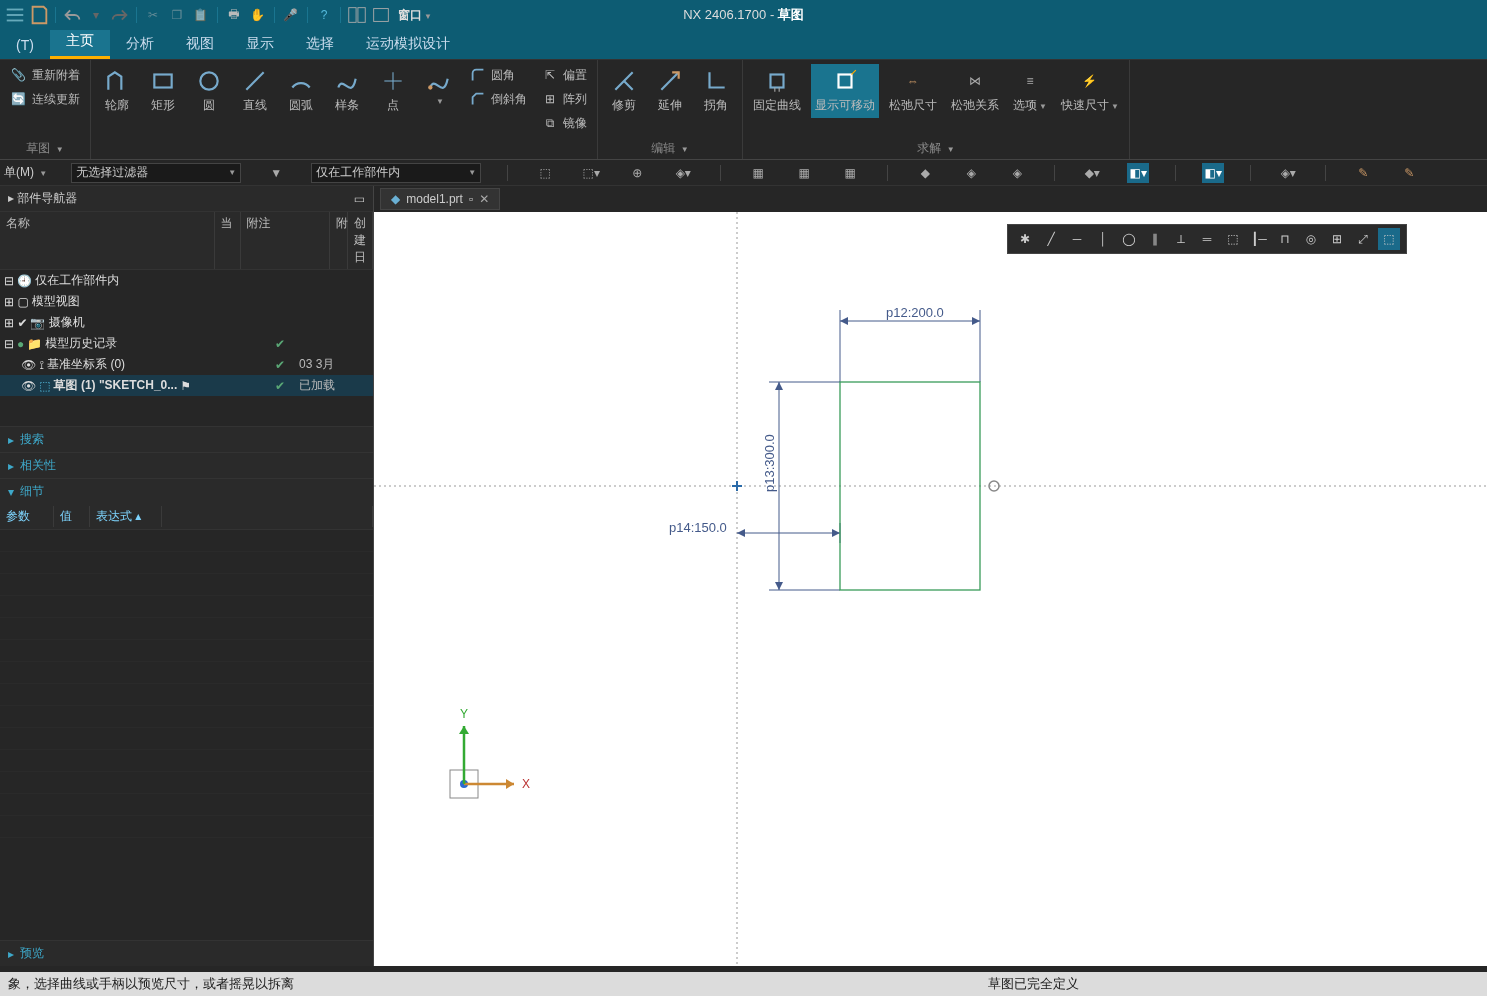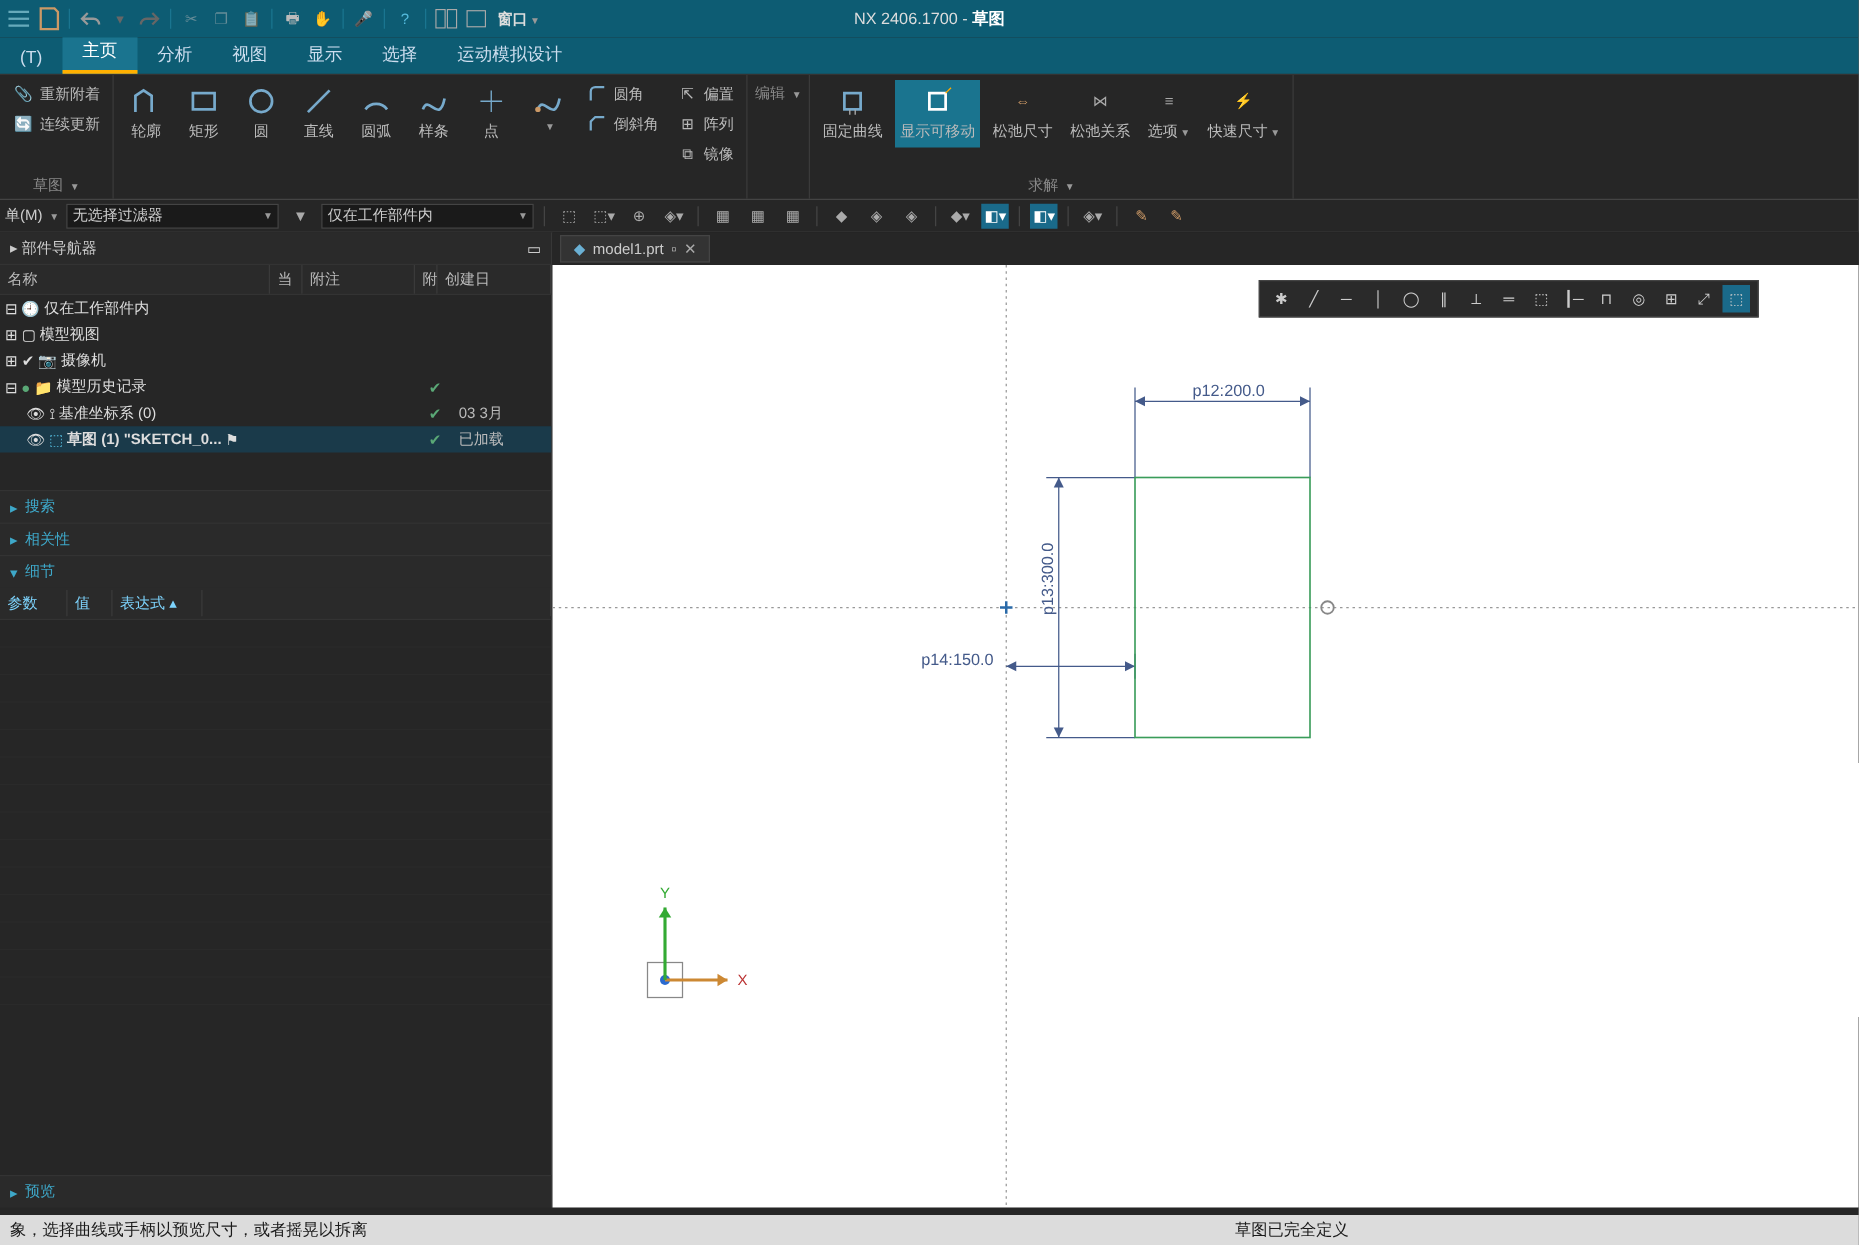"修剪" div.group-body { html: none -> <div> <div> <span> <svg> <path></path> </svg> </span> <span>修剪</span> </div> <div> <span> <svg> <path></path> <path></path> </svg> </span> <span>延伸</span> </div> <div> <span> <svg> <path></path> </svg> </span> <span>拐角</span> </div> </div> }
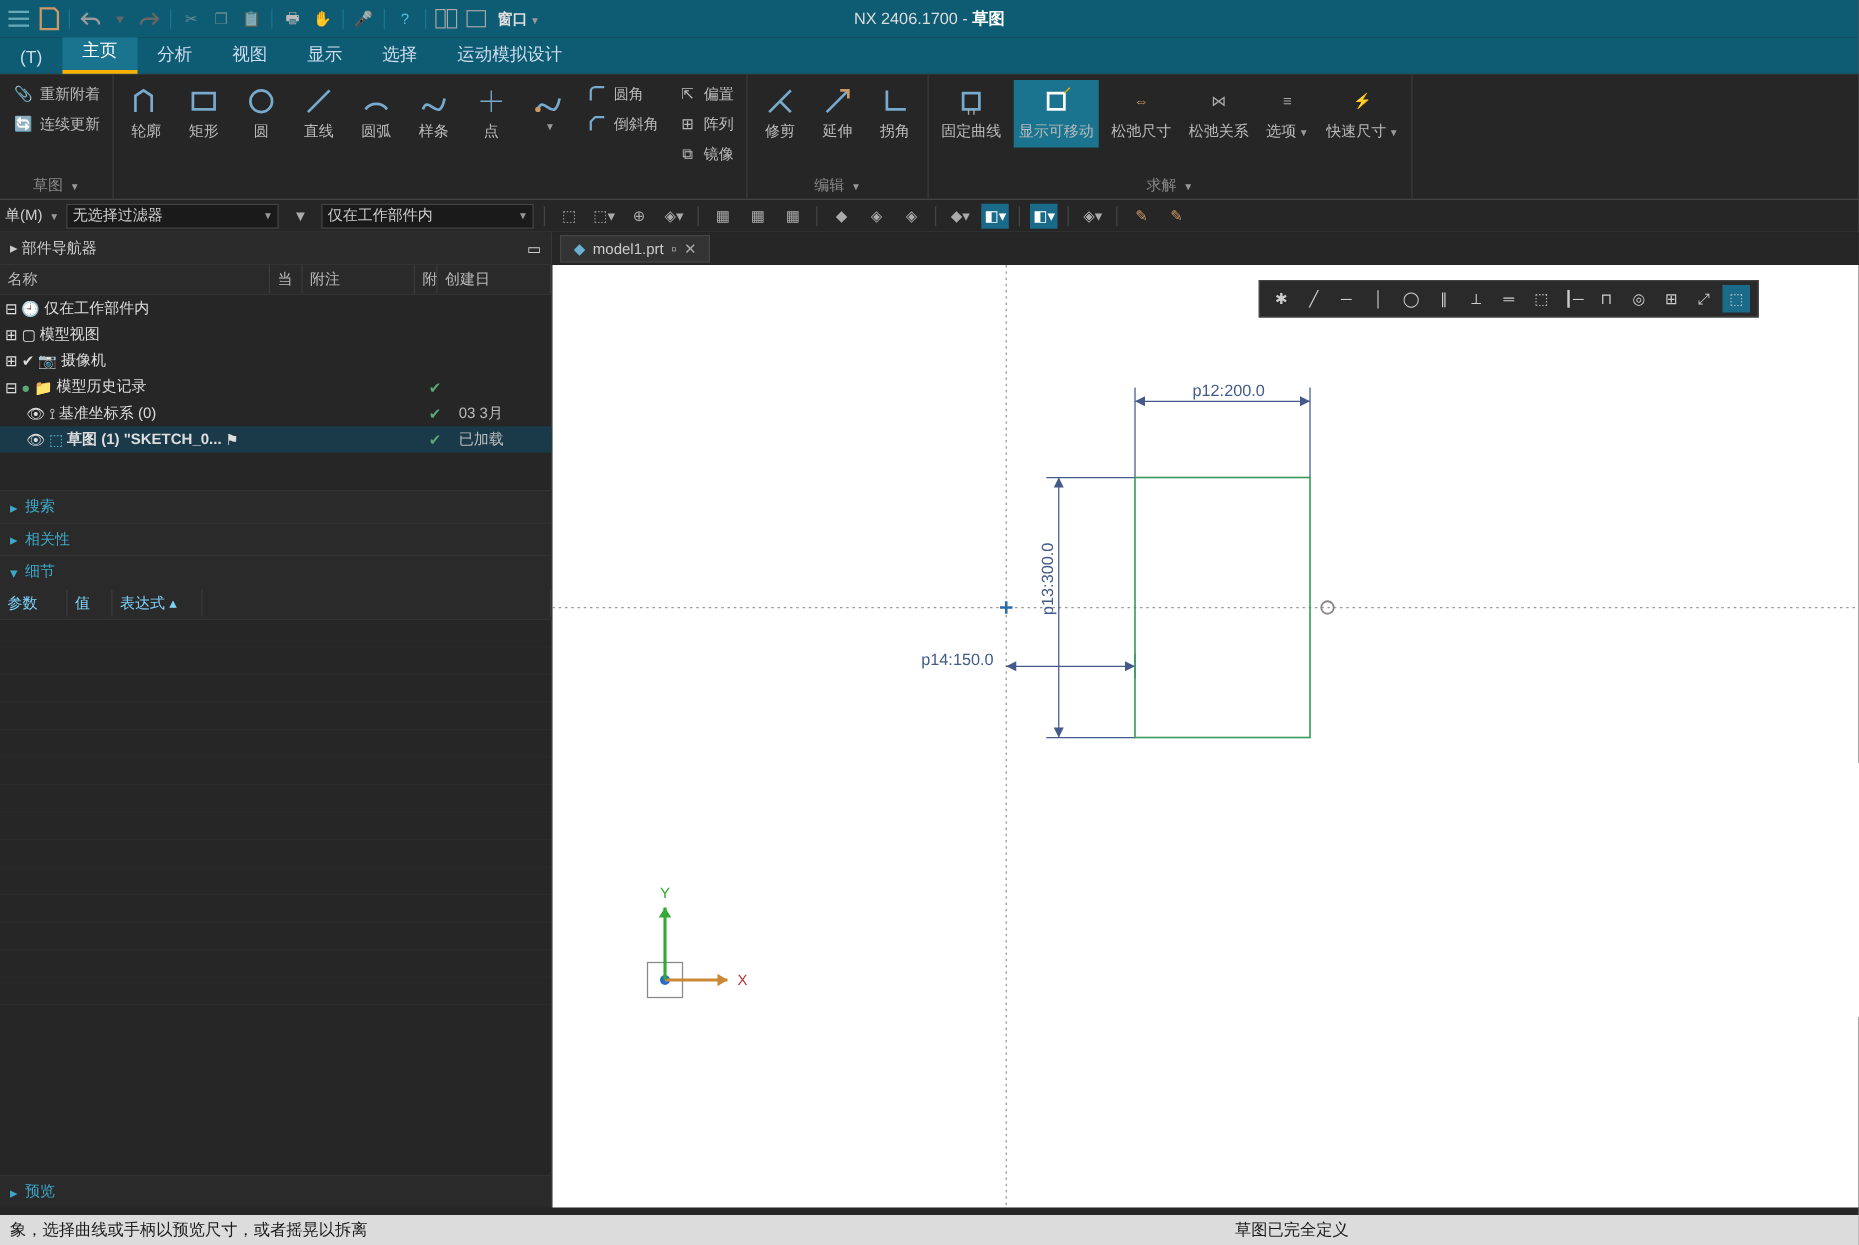"单(M) ▼" .selbar { gap: 6px -> 24px }
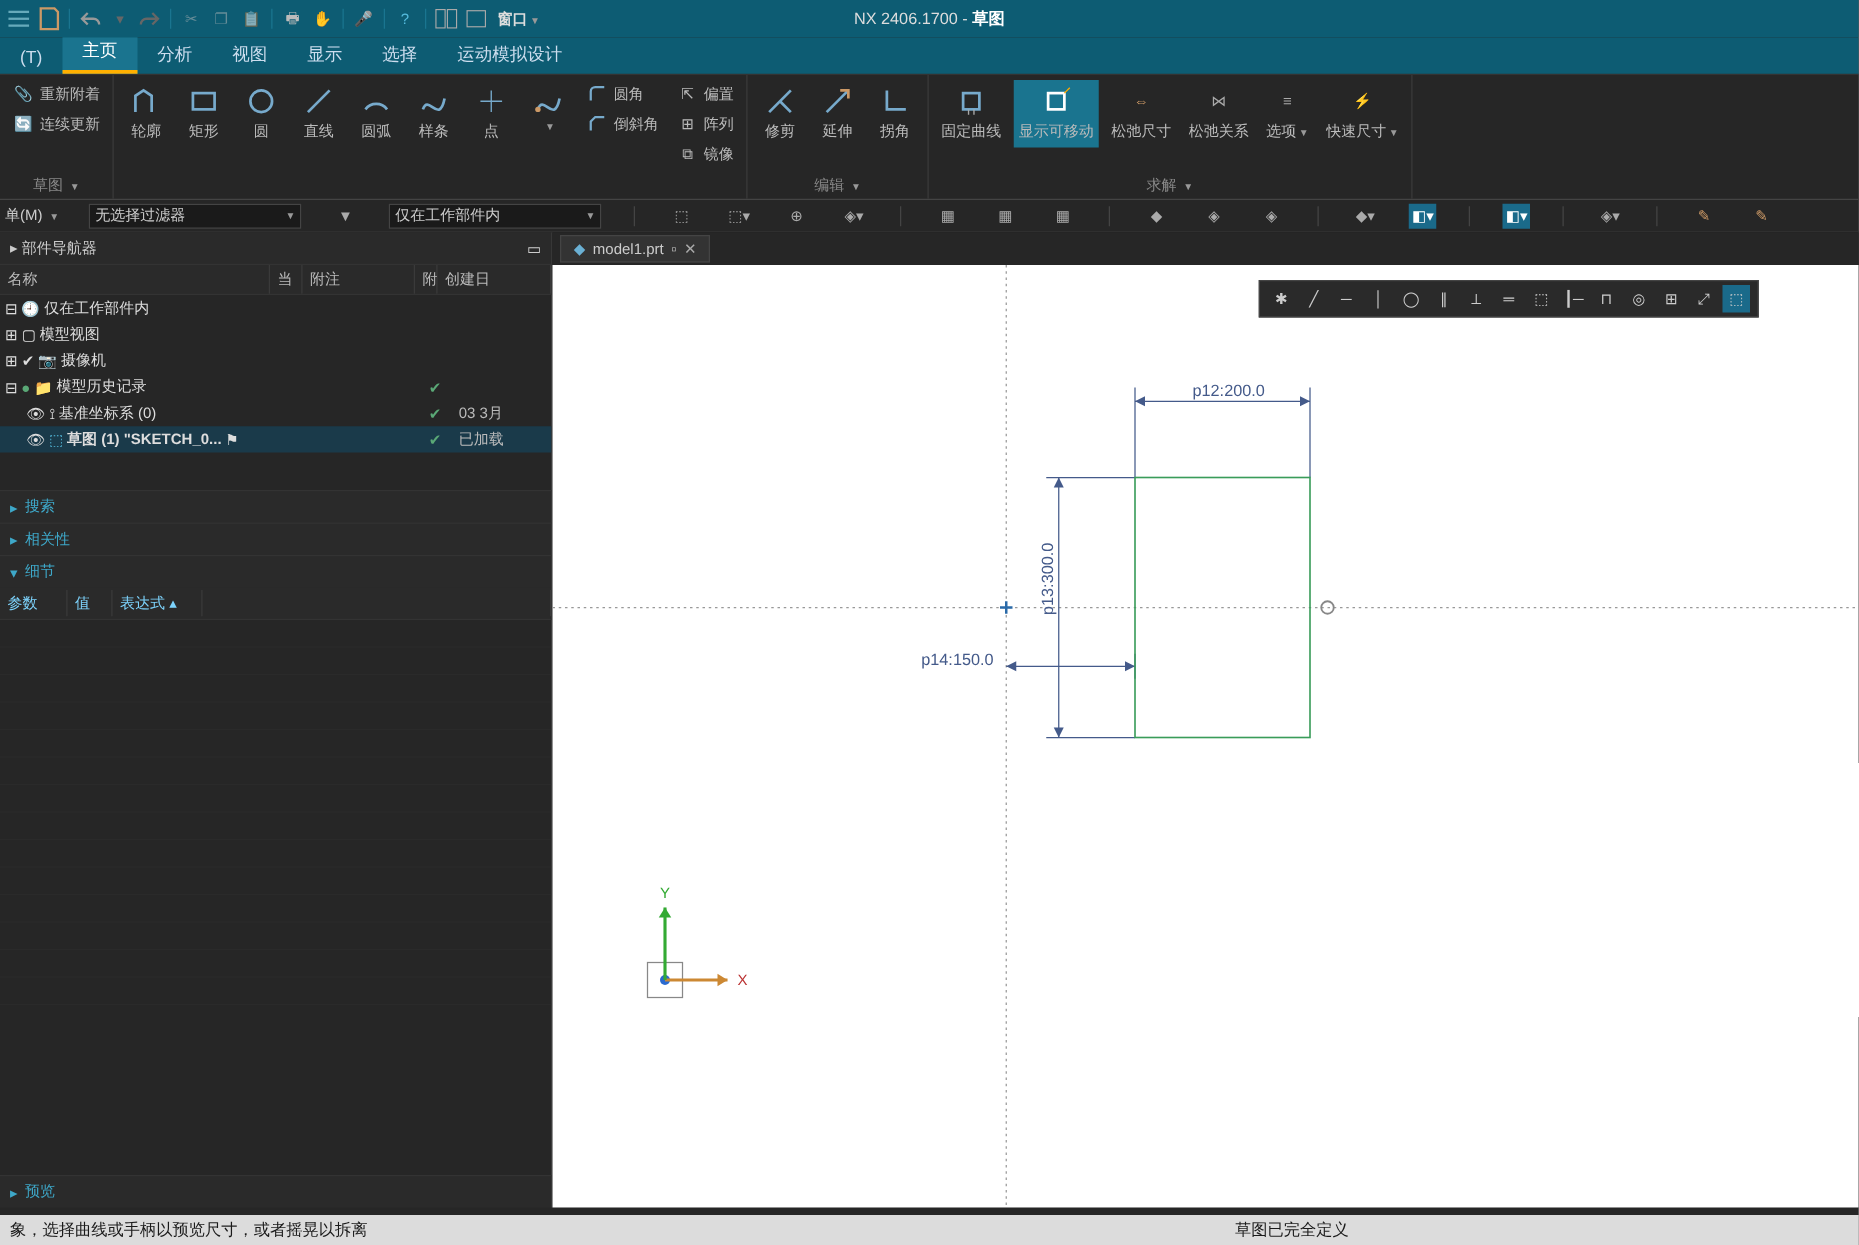"▸ 部件导航器" .leftpanel { width: 442px -> 374px }
